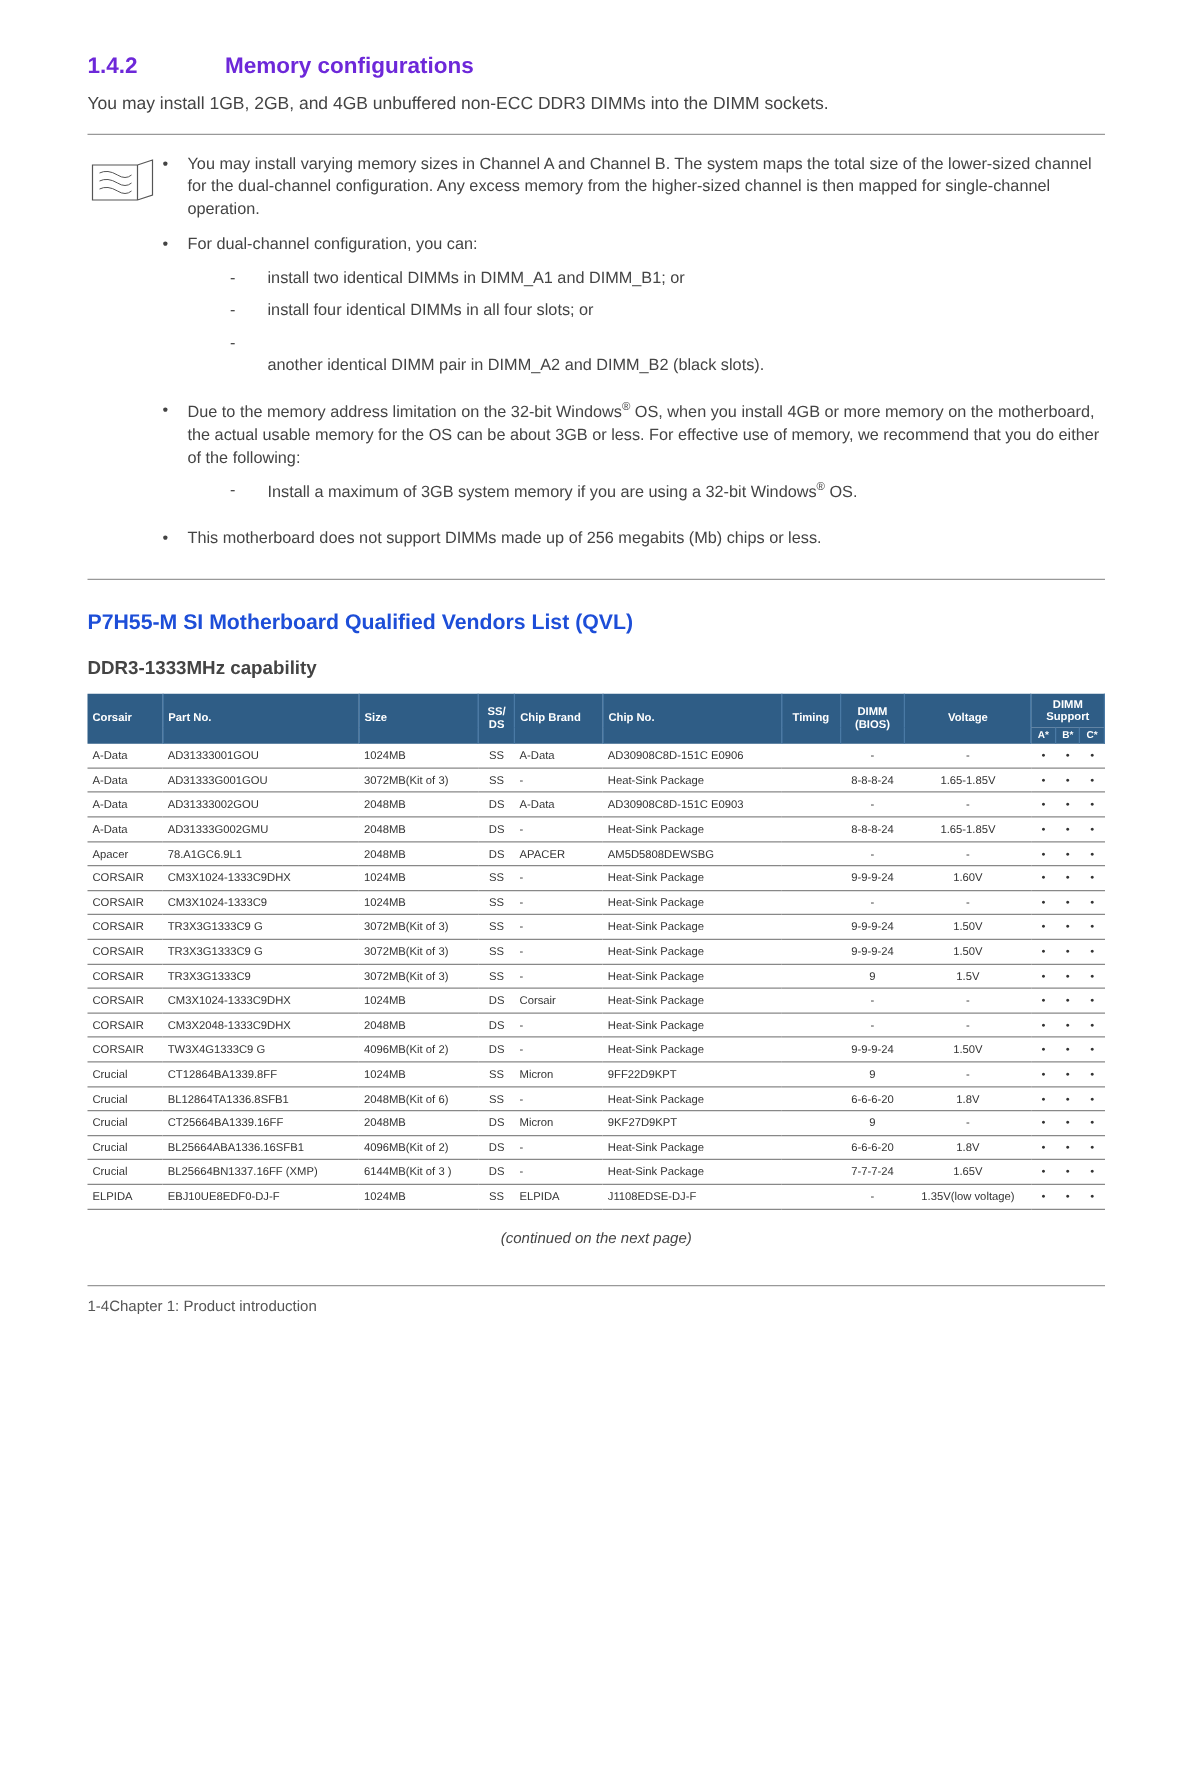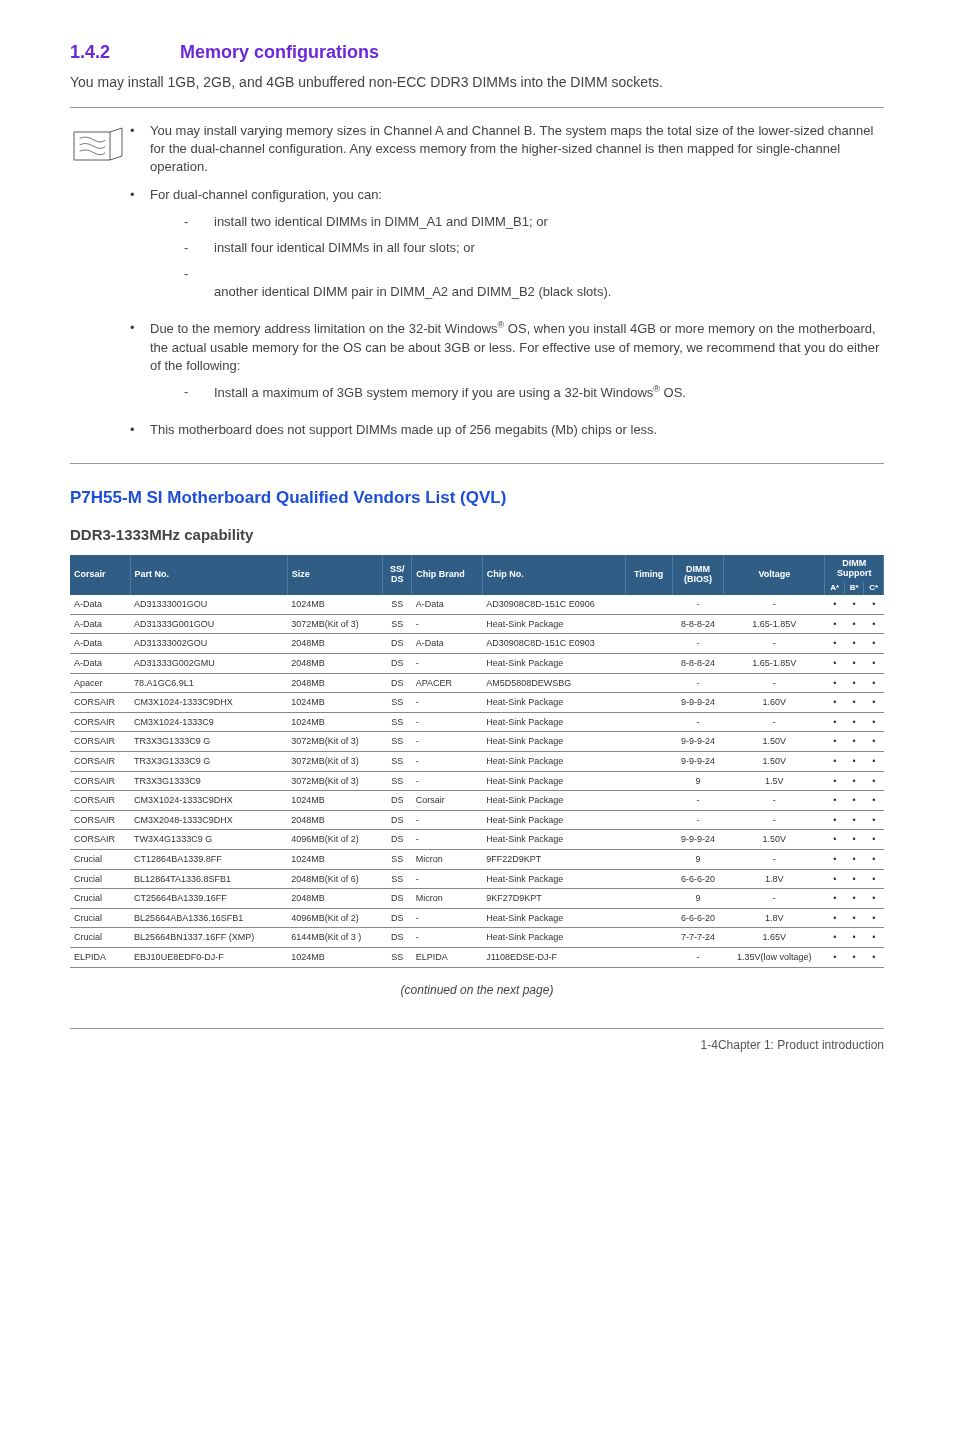"1-4" .footer { justify-content: flex-end -> flex-start }
